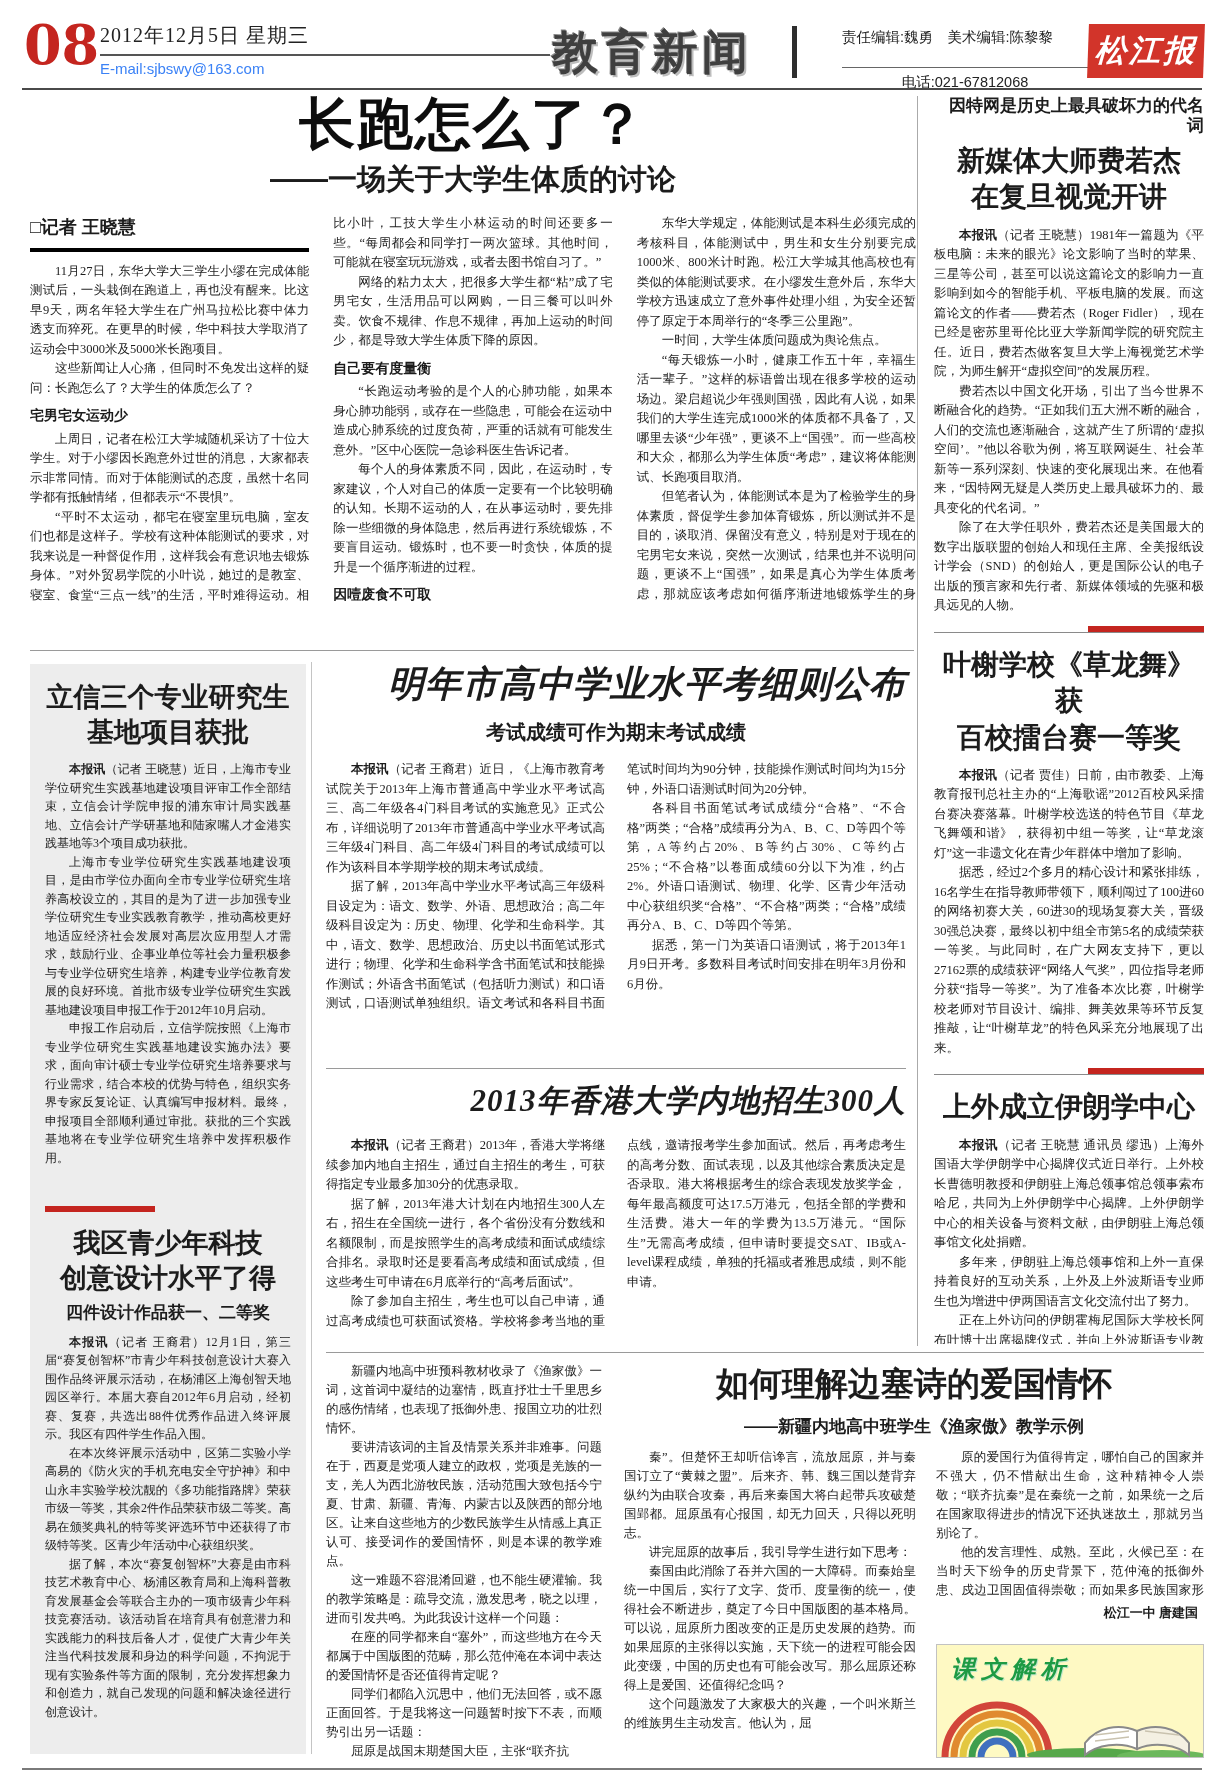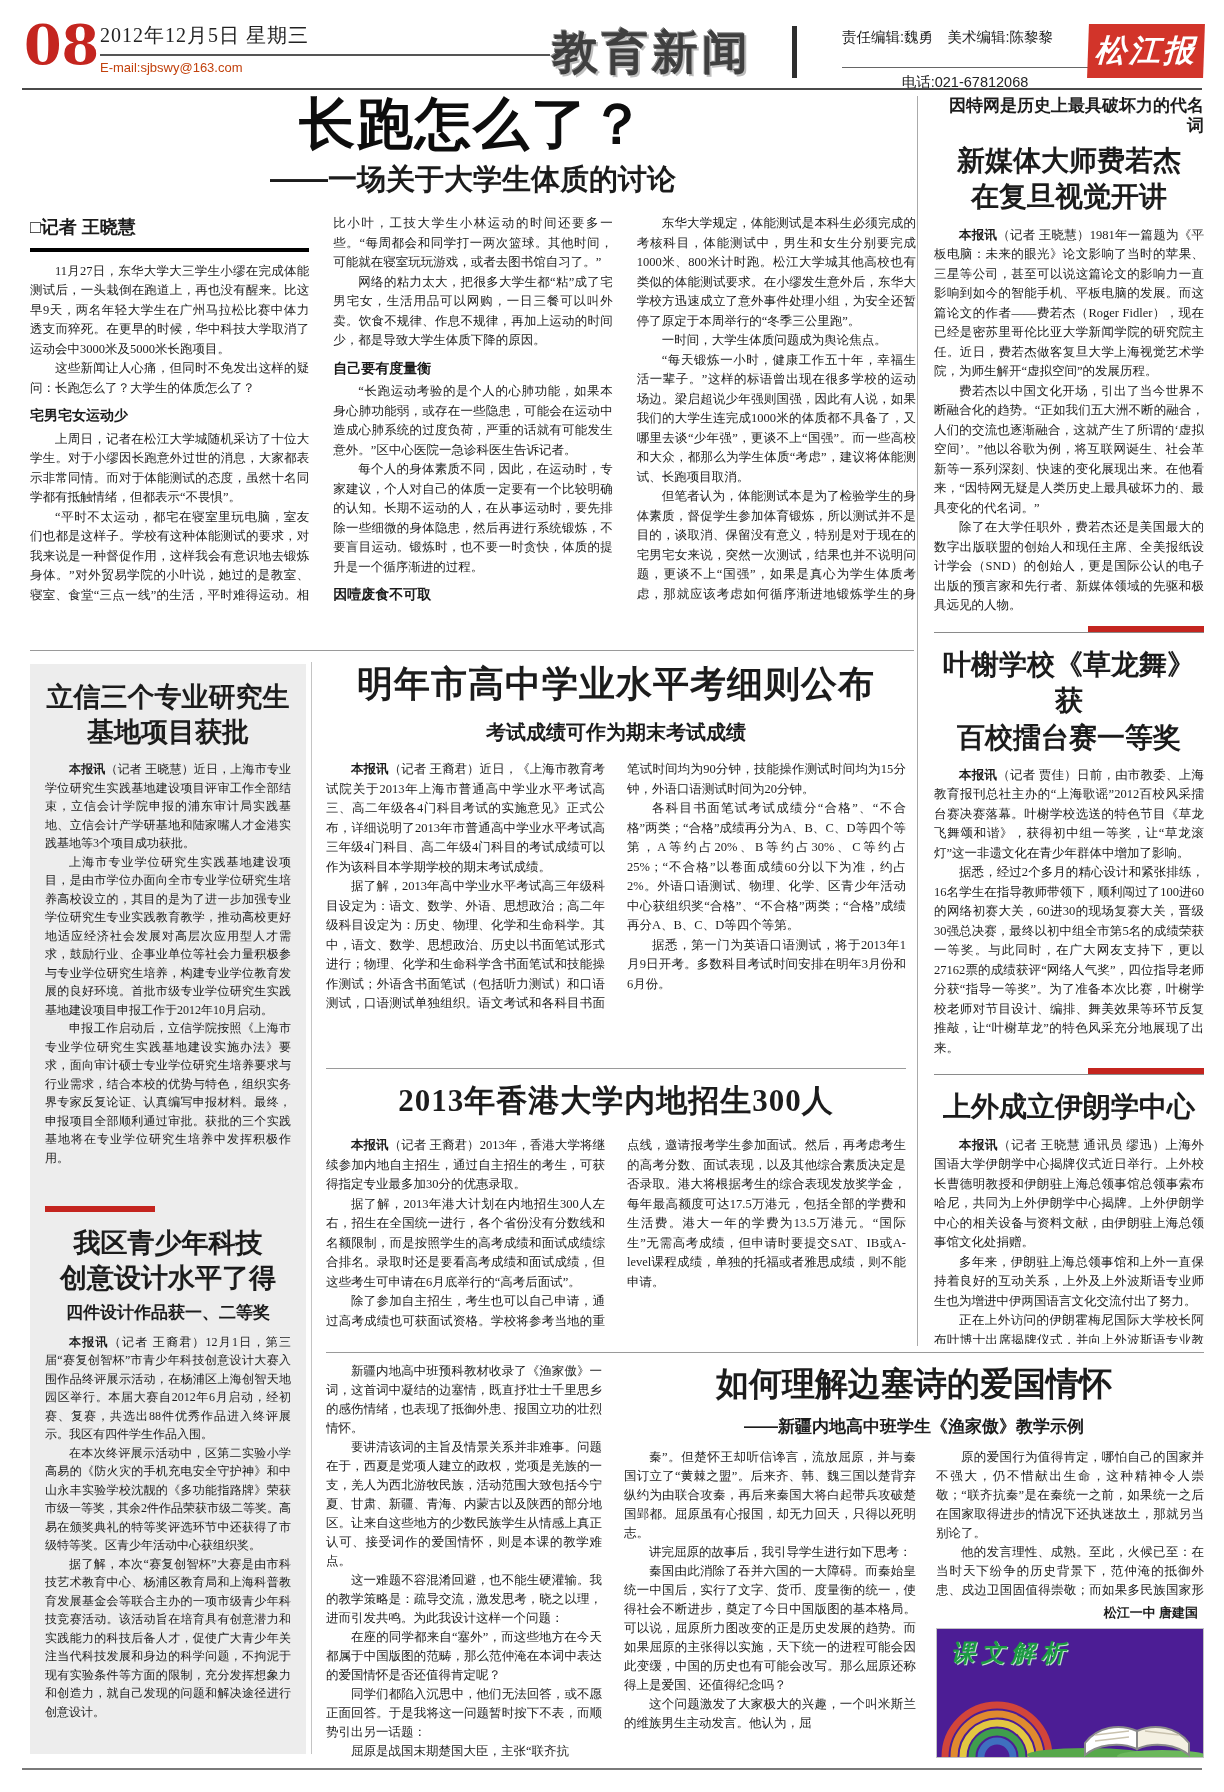"E-mail:sjbswy@163.com" .email { color: #c2410c -> #3b82f6; font-size: 13px -> 15px }
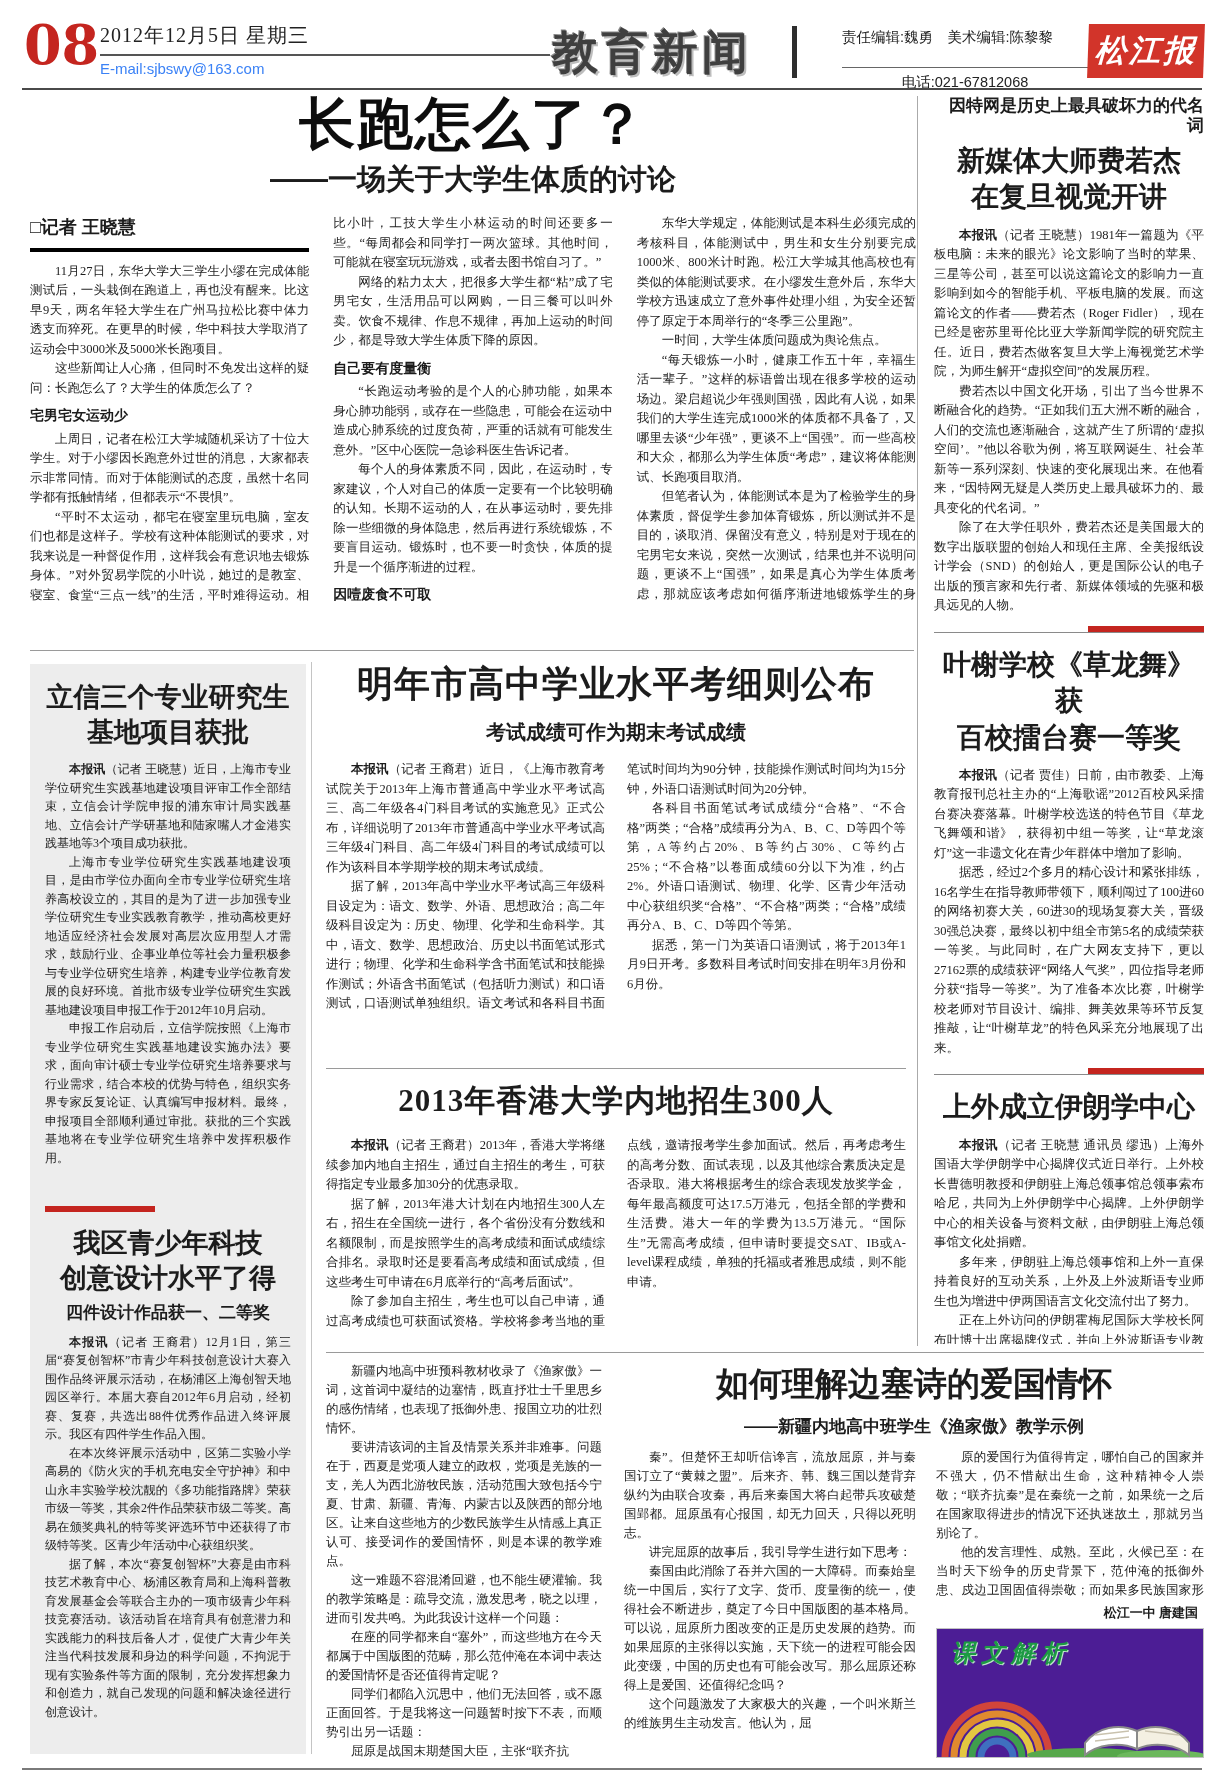"明年市高中学业水平考细则公布" .m-title { font-style: none -> italic; text-align: center -> right }
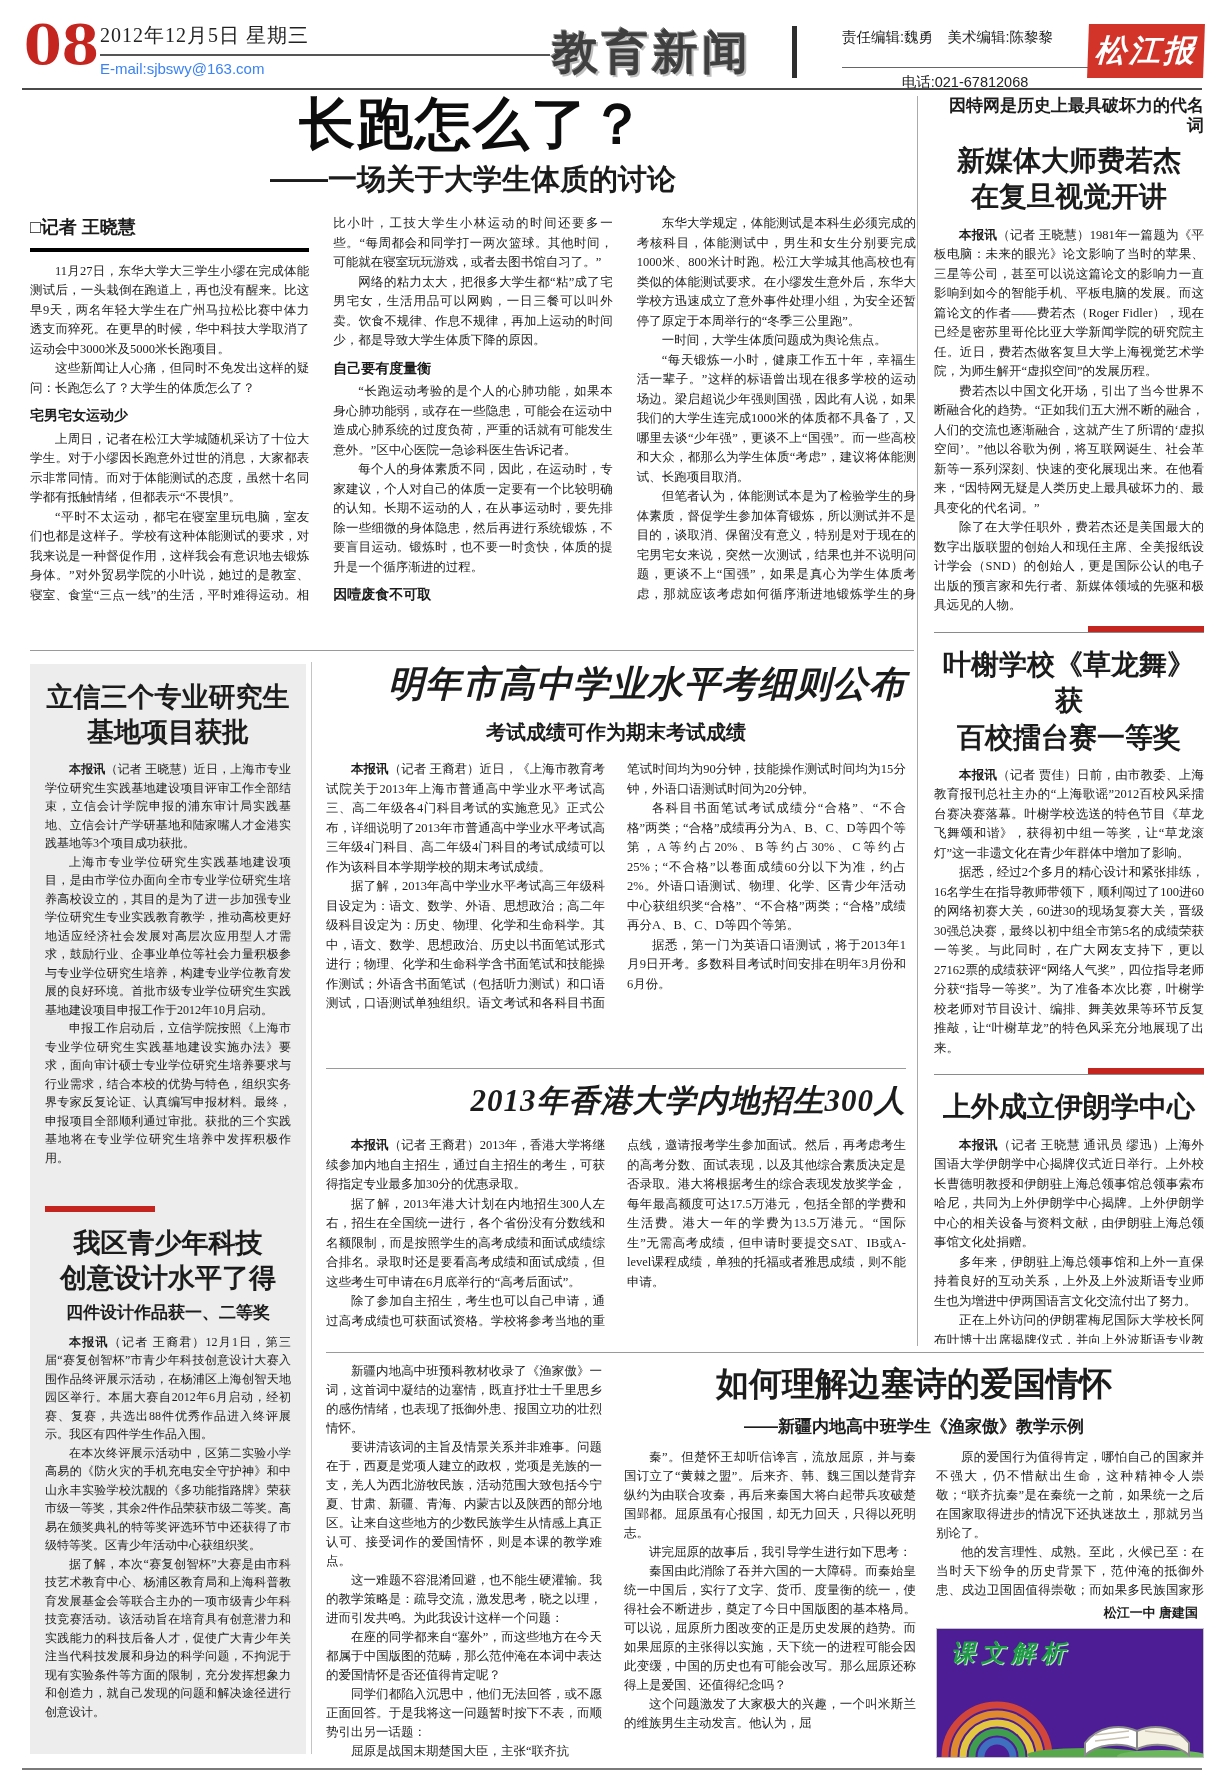"课文解析" .graphic { background: #4c1d95 -> #fef9c3; margin-top: 4px -> 20px }
